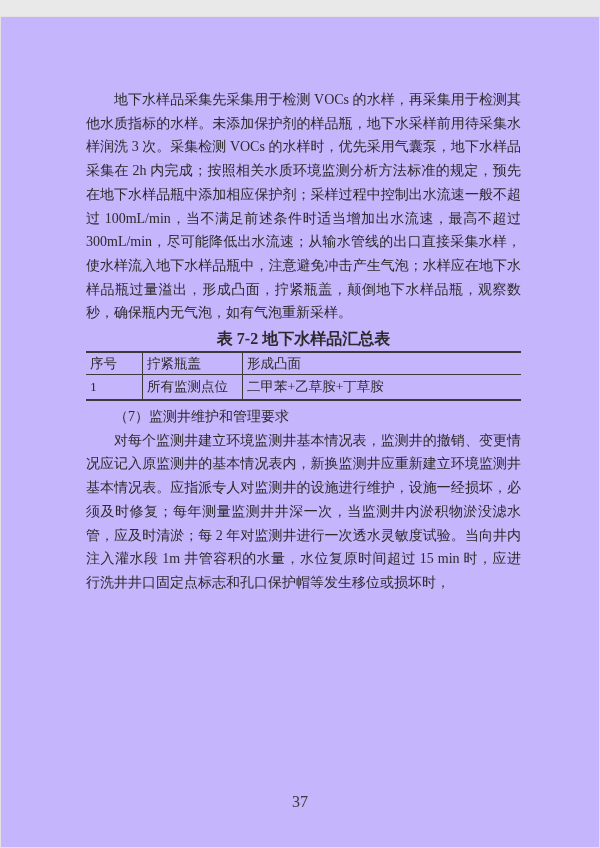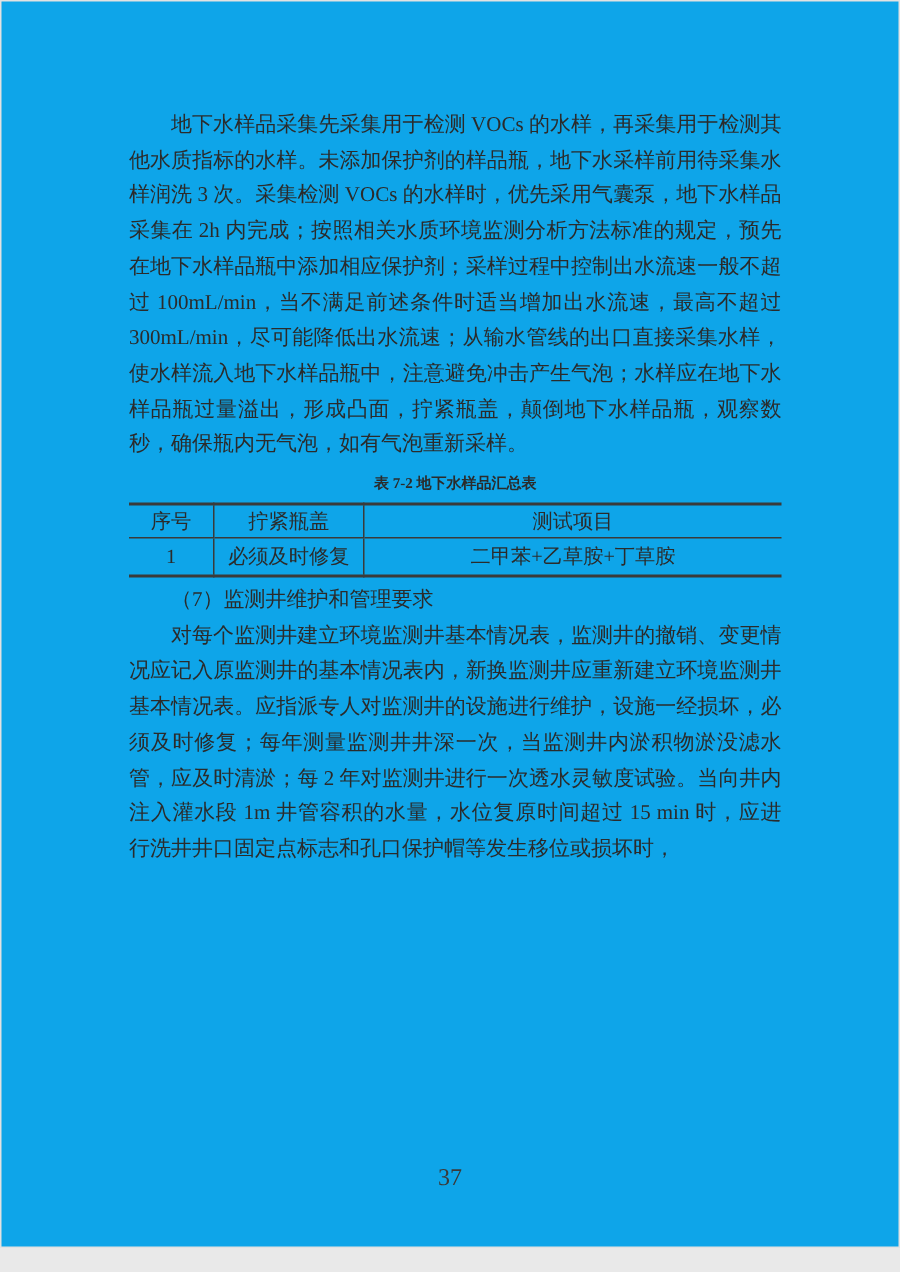"地下水样品采集先采集用于检测 VOCs" .page { background: #0ea5e9 -> #c4b5fd; margin: 0 auto -> 16px auto }
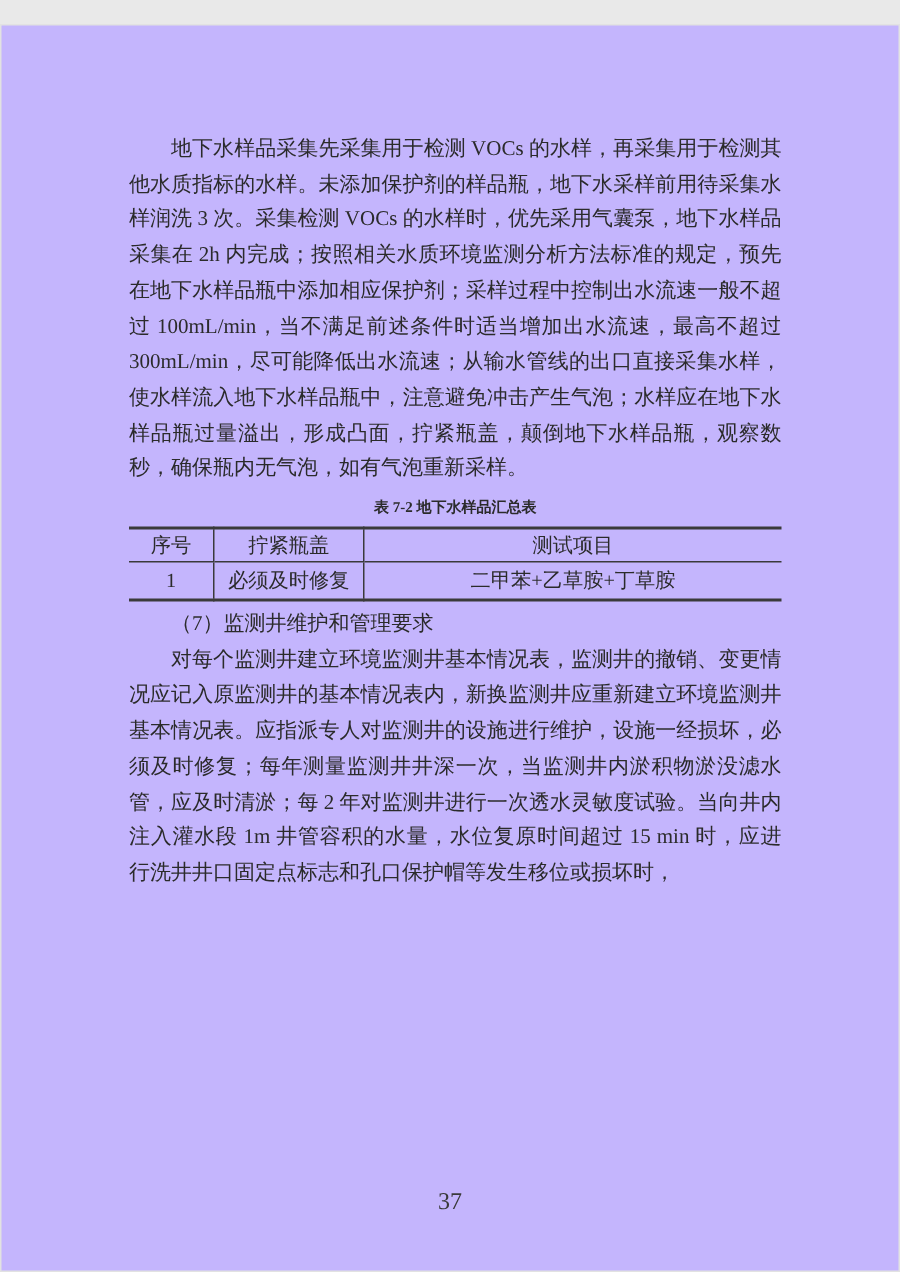"表 7-2 地下水样品汇总表" .table-caption { font-size: 10px -> 16px }
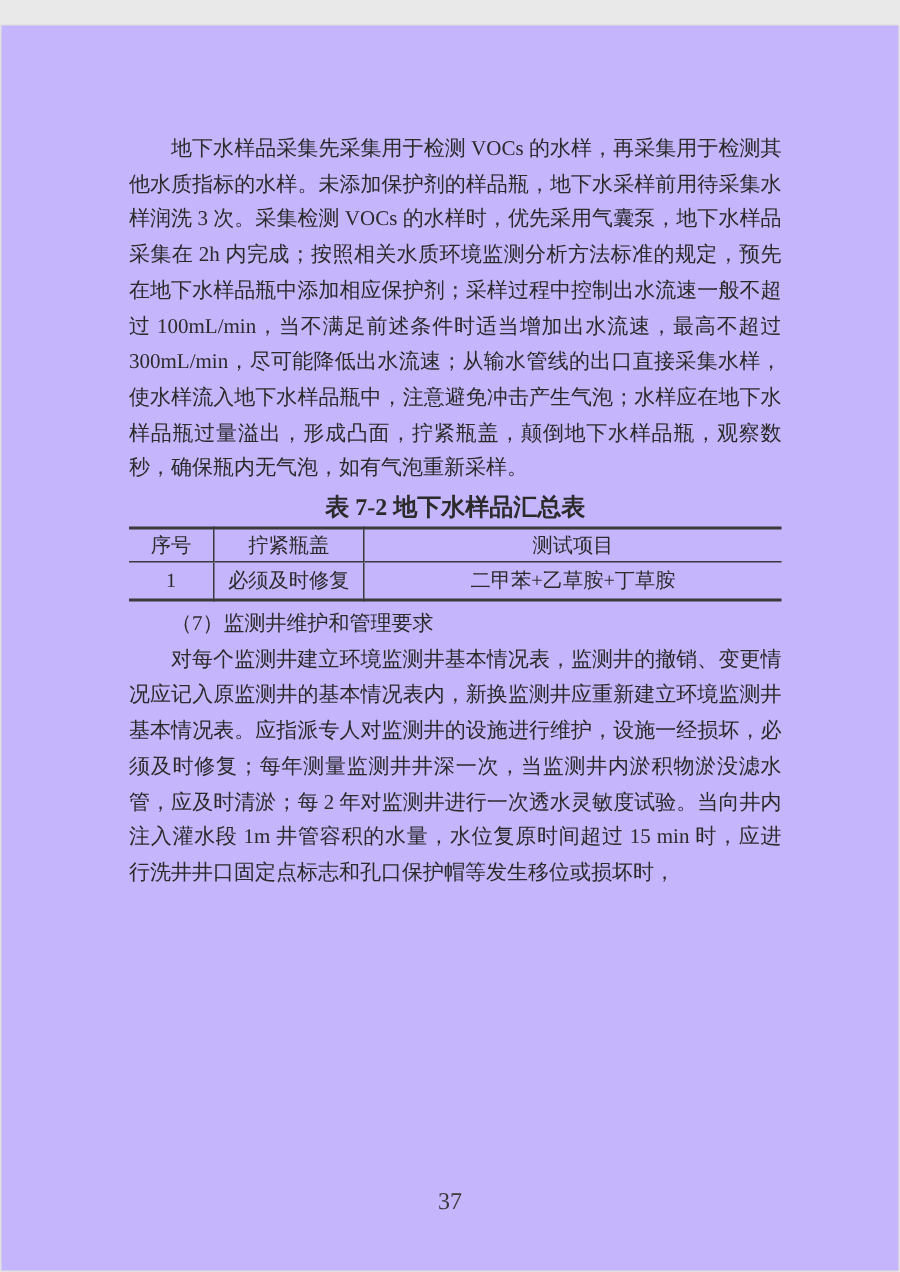"序号" table.sample-table th, table.sample-table td { text-align: center -> left }
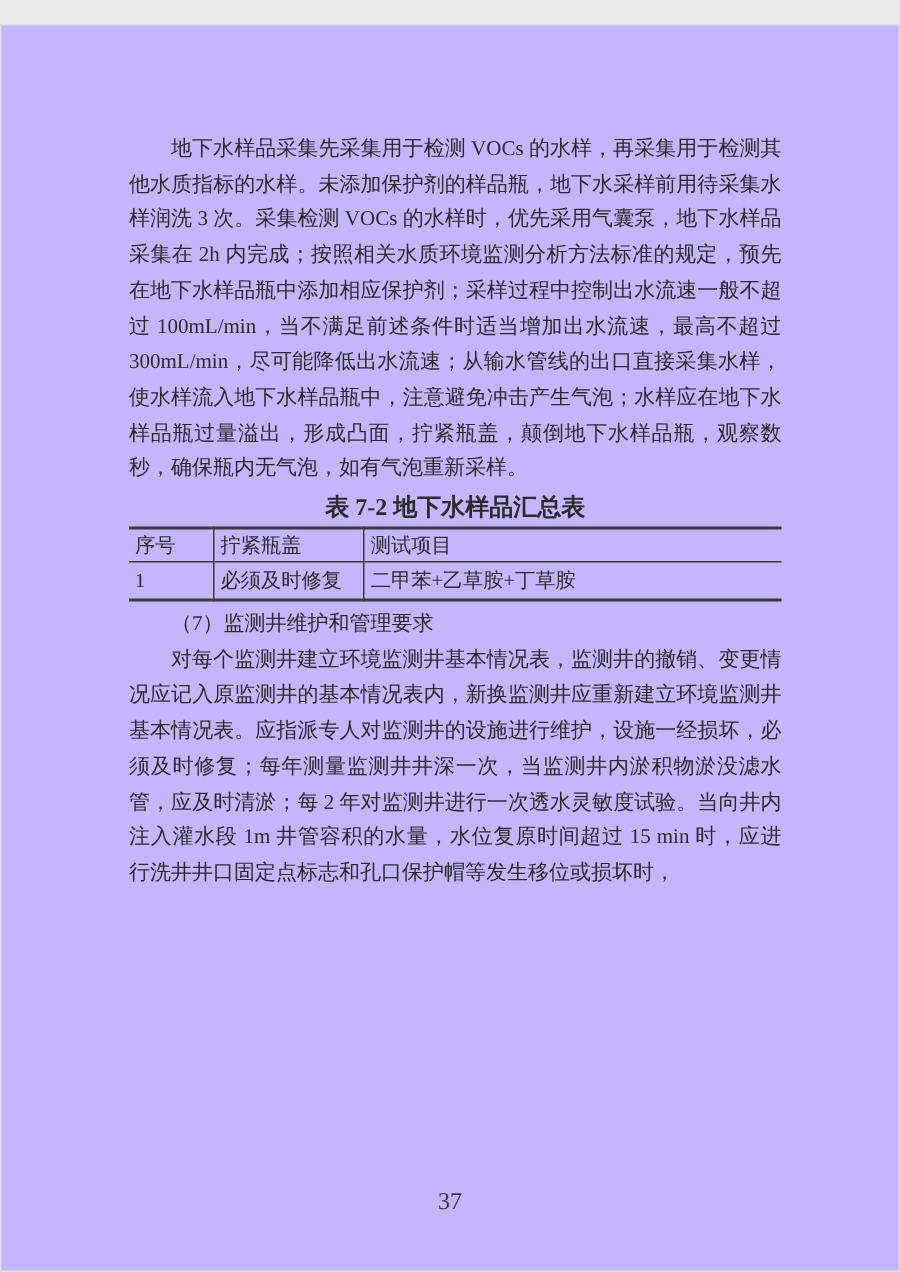"测试项目" th { text: 测试项目 -> 形成凸面 }
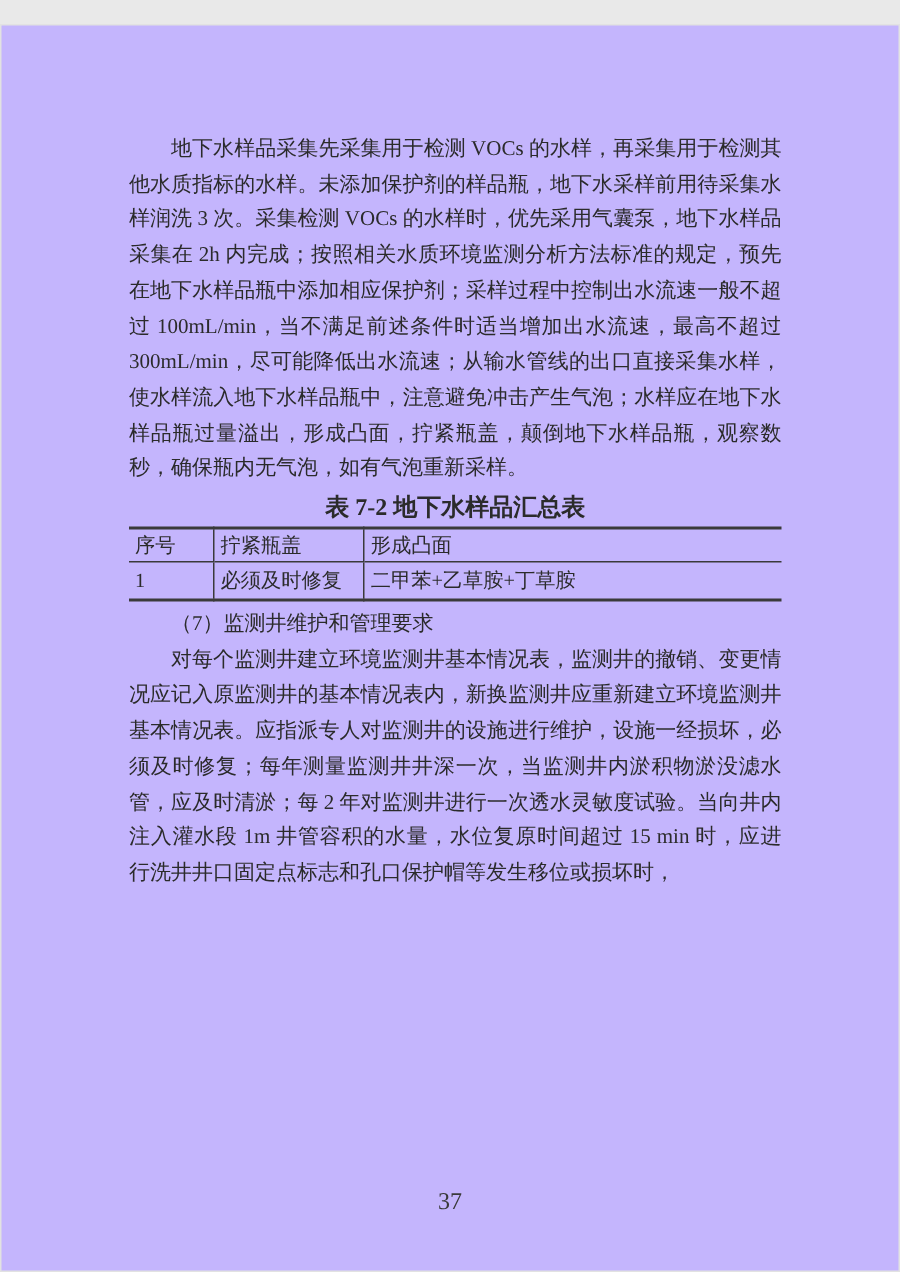"必须及时修复" td { text: 必须及时修复 -> 所有监测点位 }
